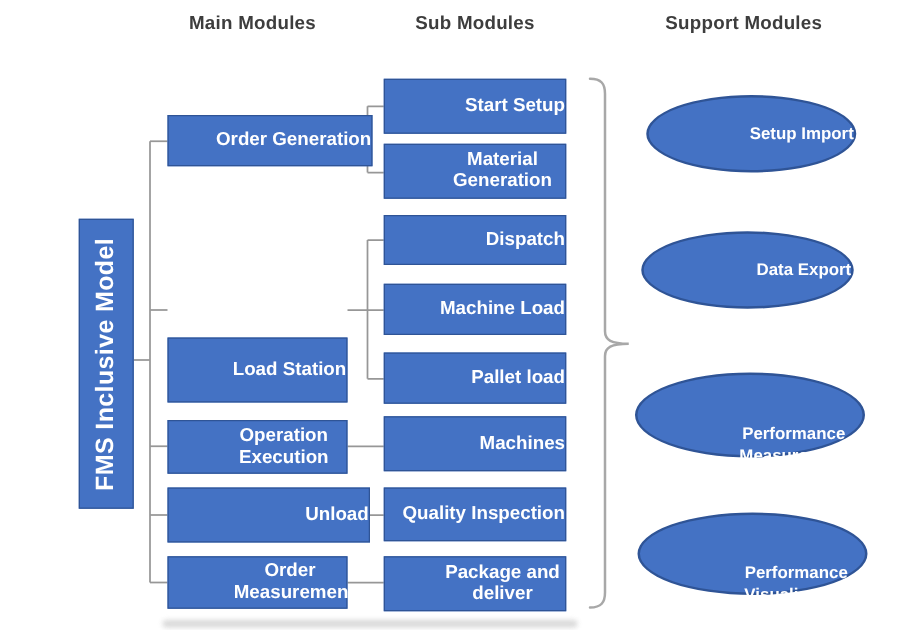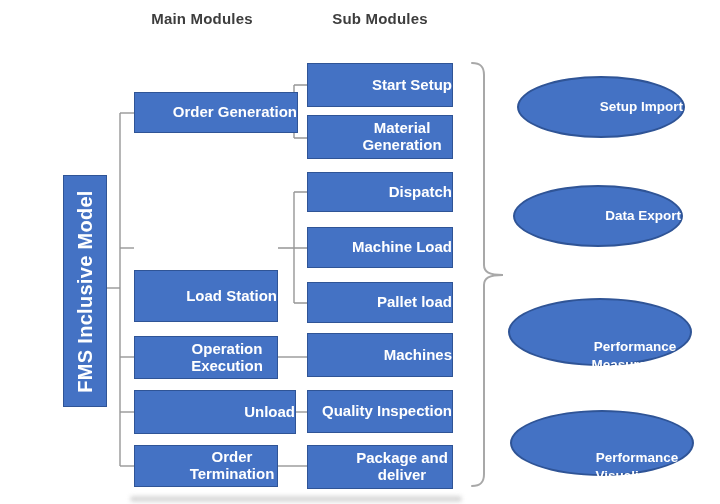"Support Modules" div.col-header { html: none -> <div>Support Modules</div> }
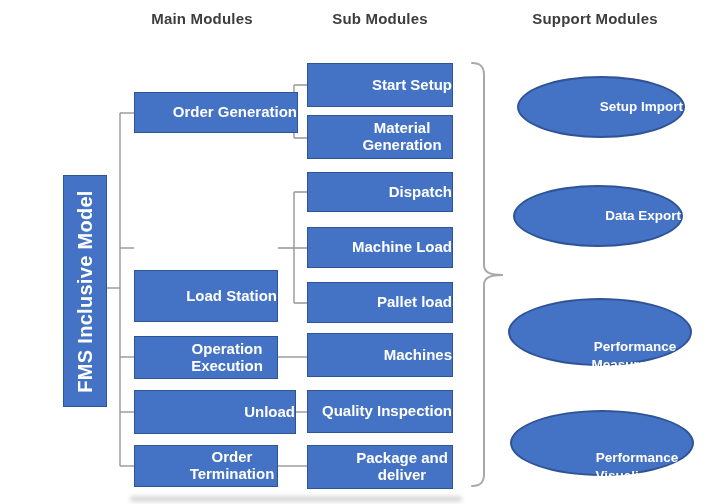"Order Termination" span.label { text: Termination -> Measurement }
